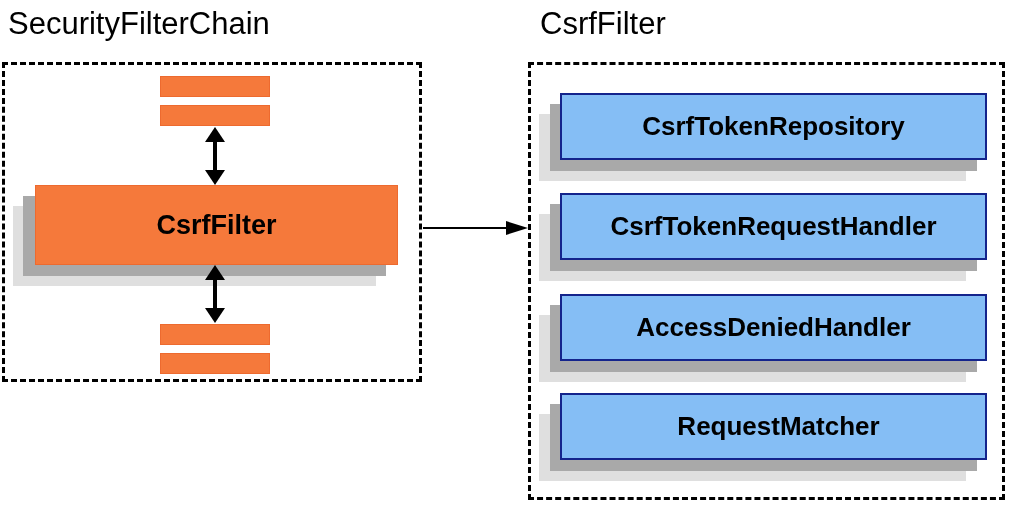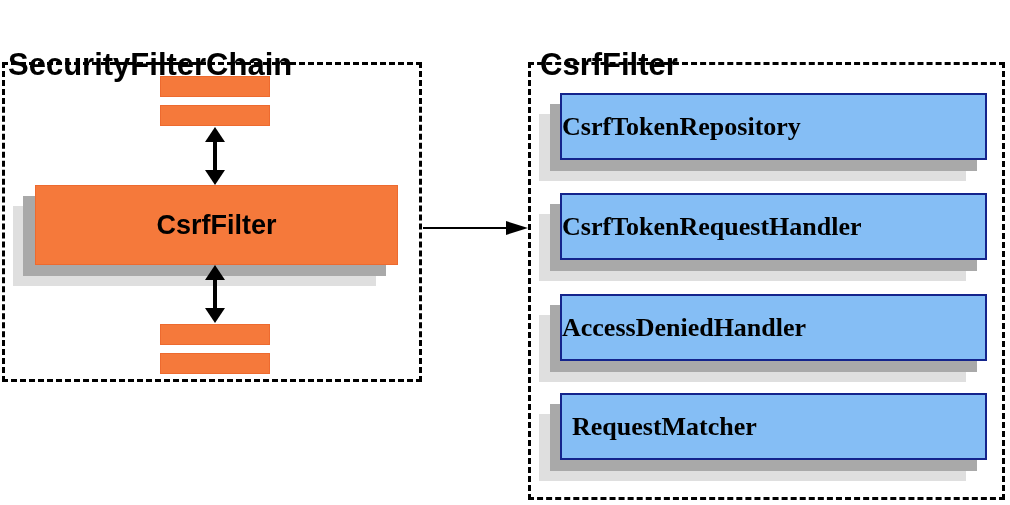"SecurityFilterChain" .panel-title { font-weight: bold -> normal; margin-top: 41px -> none }
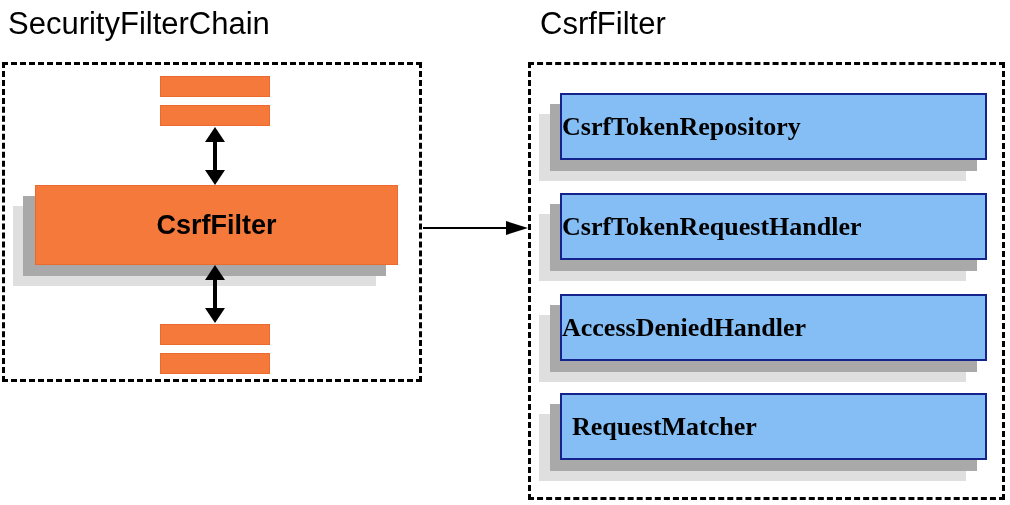"CsrfTokenRepository" .component-box { font-family: Liberation Serif, serif -> none; justify-content: none -> center }
